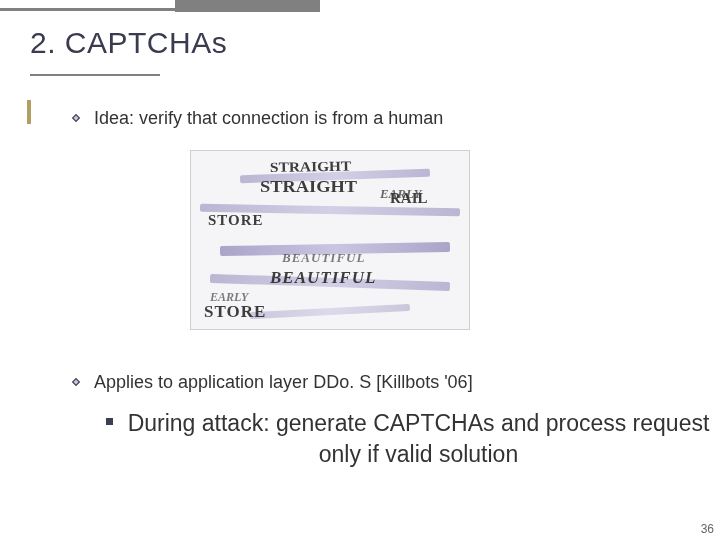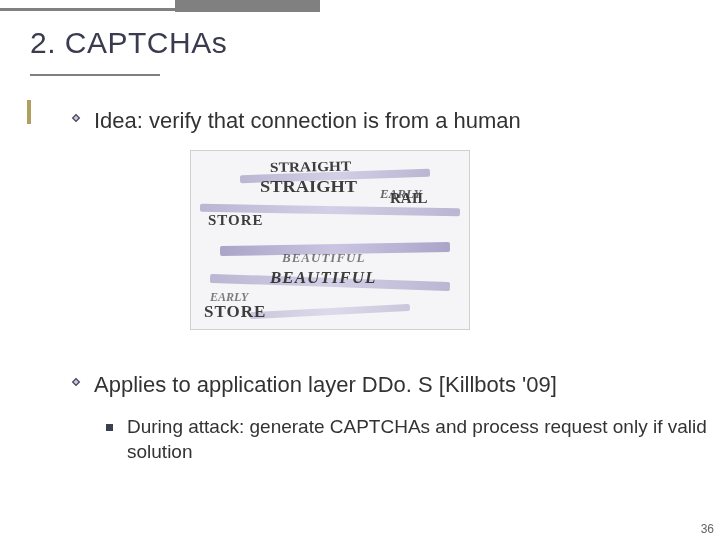"Idea: verify that connection is" .b1 { font-size: 22px -> 18px }
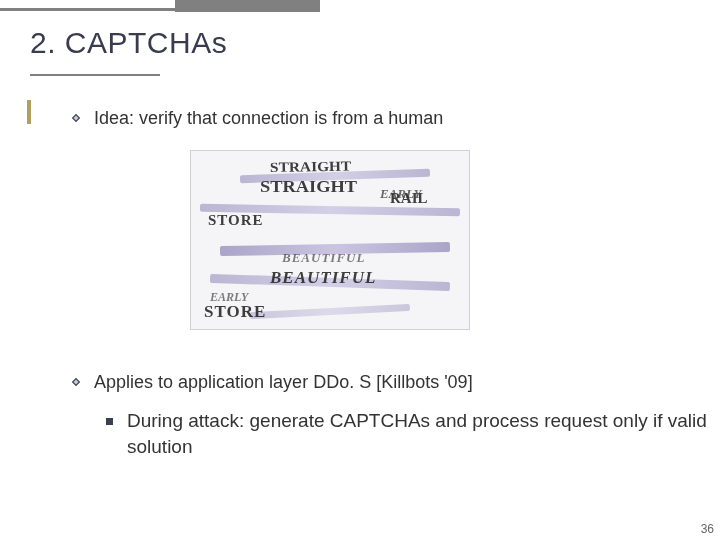"Applies to application layer DDo." span { text: '09 -> '06 }
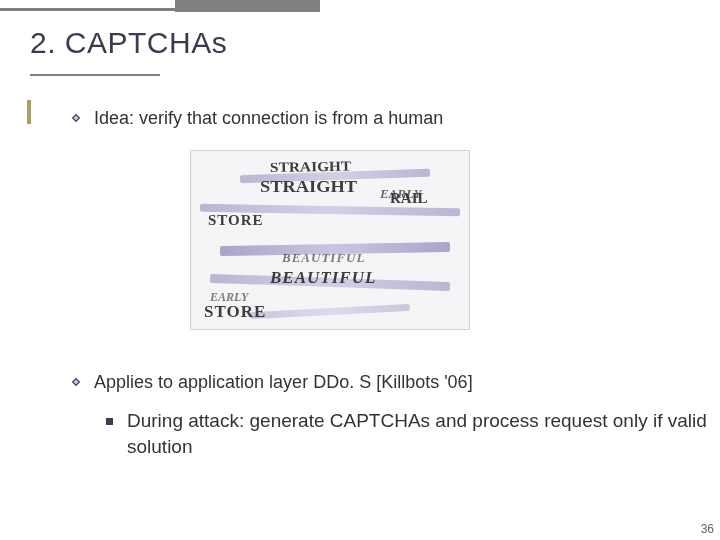"During attack: generate CAPTCHAs and" .b2 { font-size: 19px -> 23px; text-align: none -> center }
